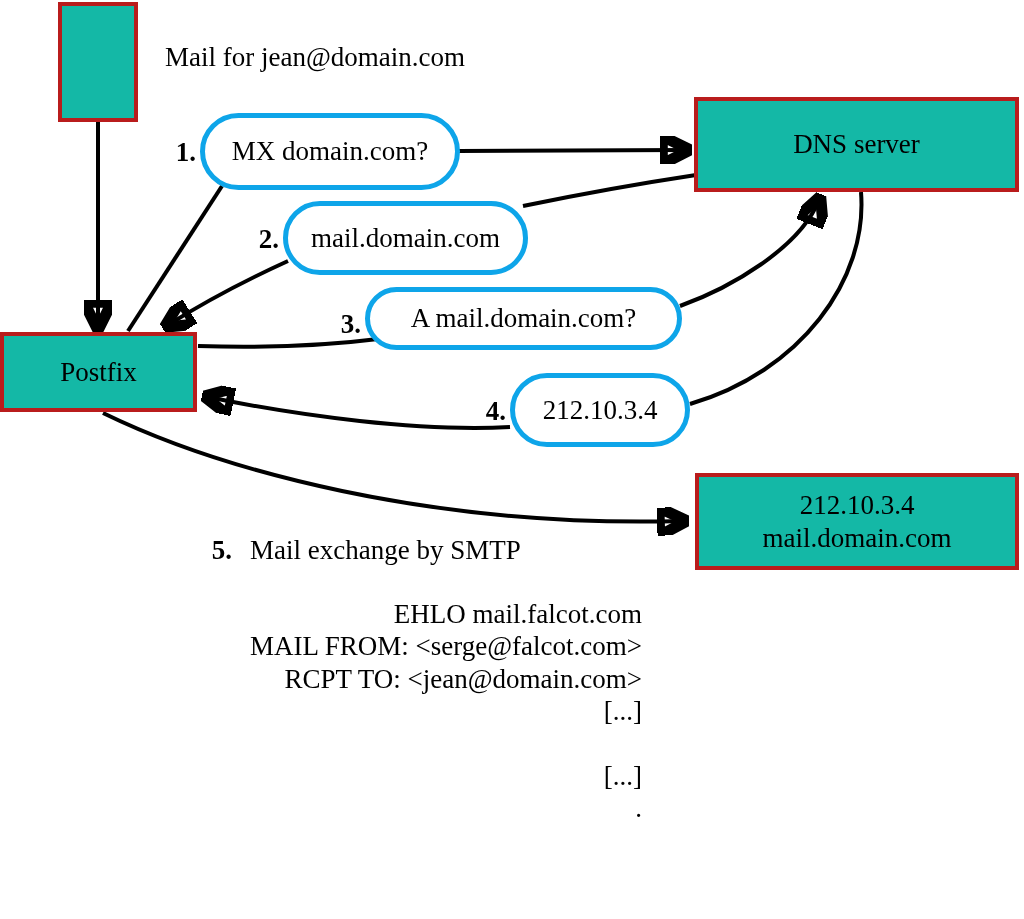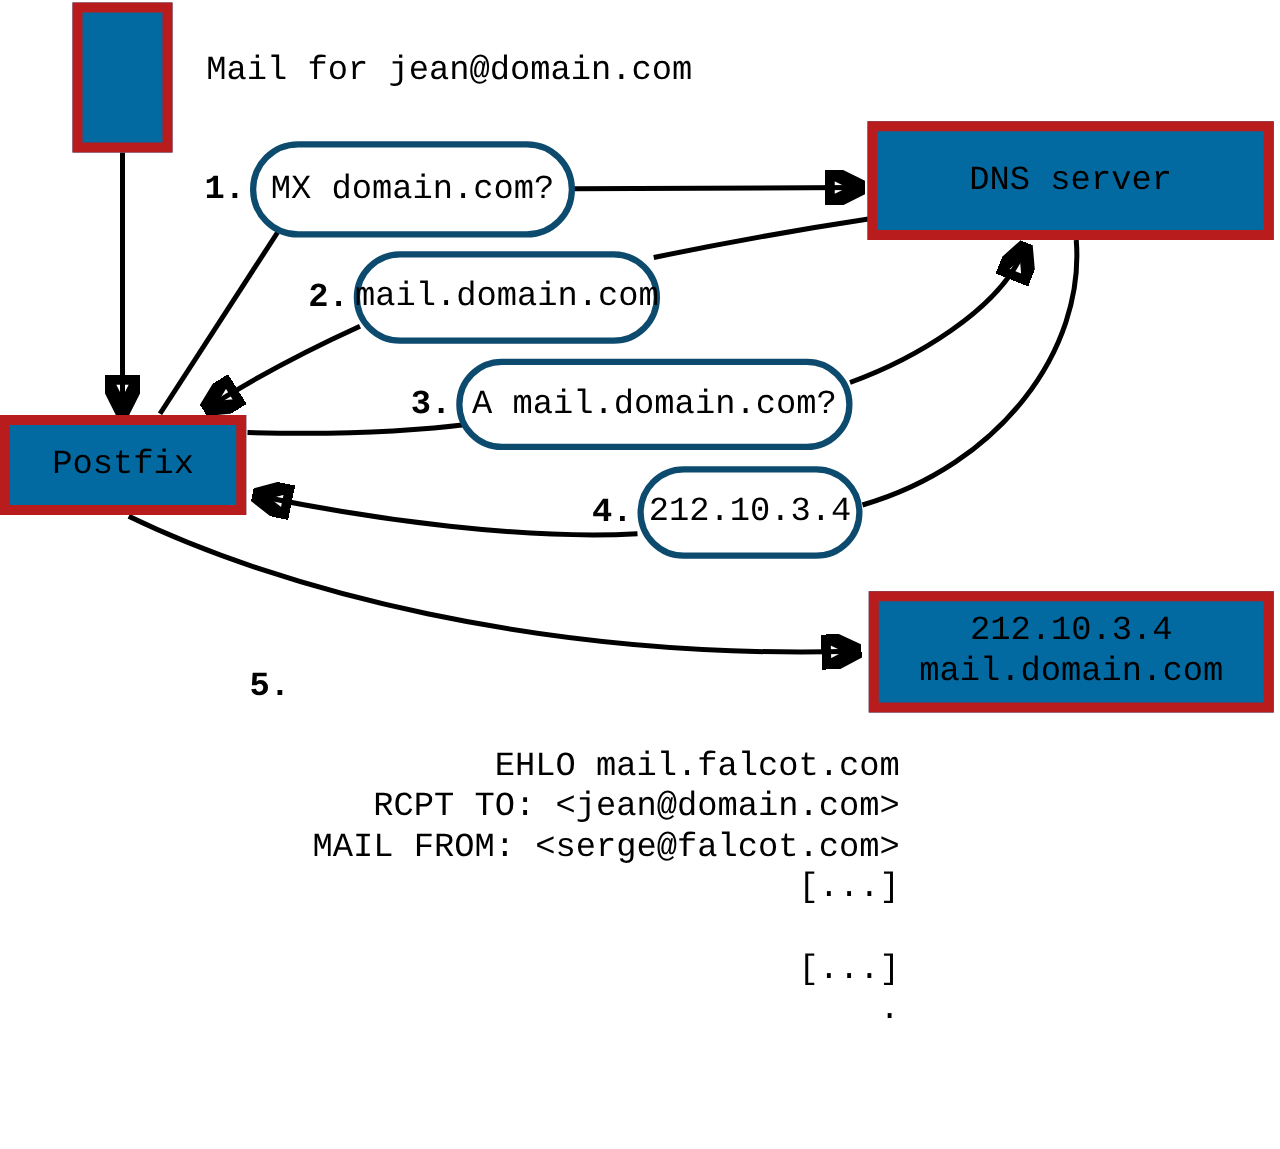"Mail for jean@domain.com" .canvas { font-family: Liberation Mono, monospace -> Liberation Serif, serif }
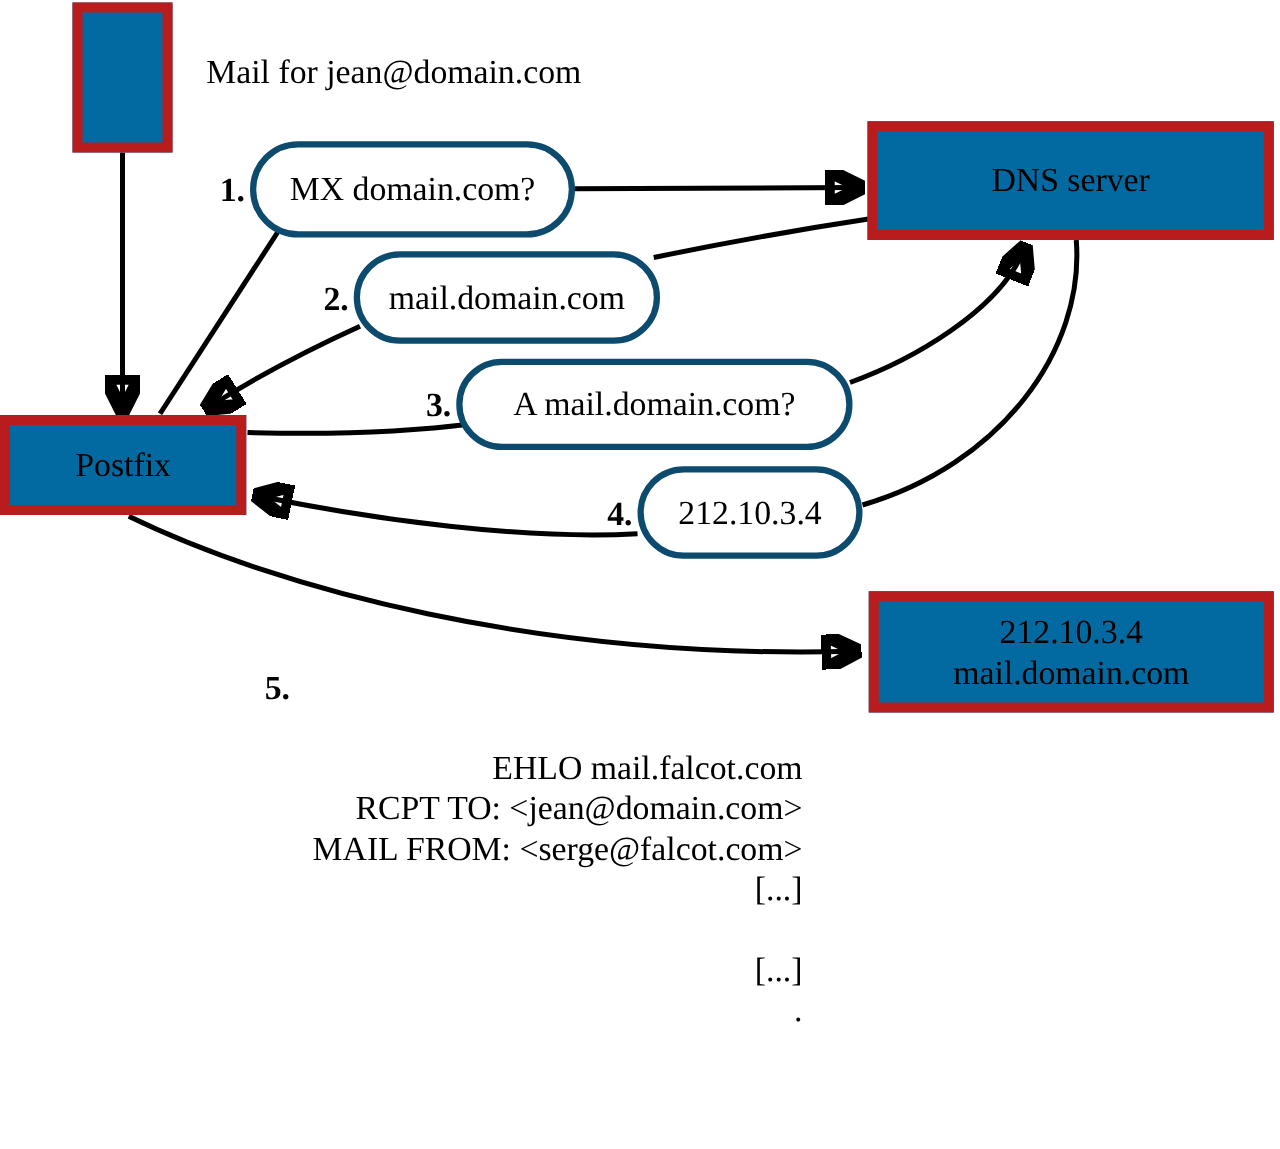"MX domain.com?" .pill { border: 5px solid #0c4a6e -> 5px solid #0ea5e9 }
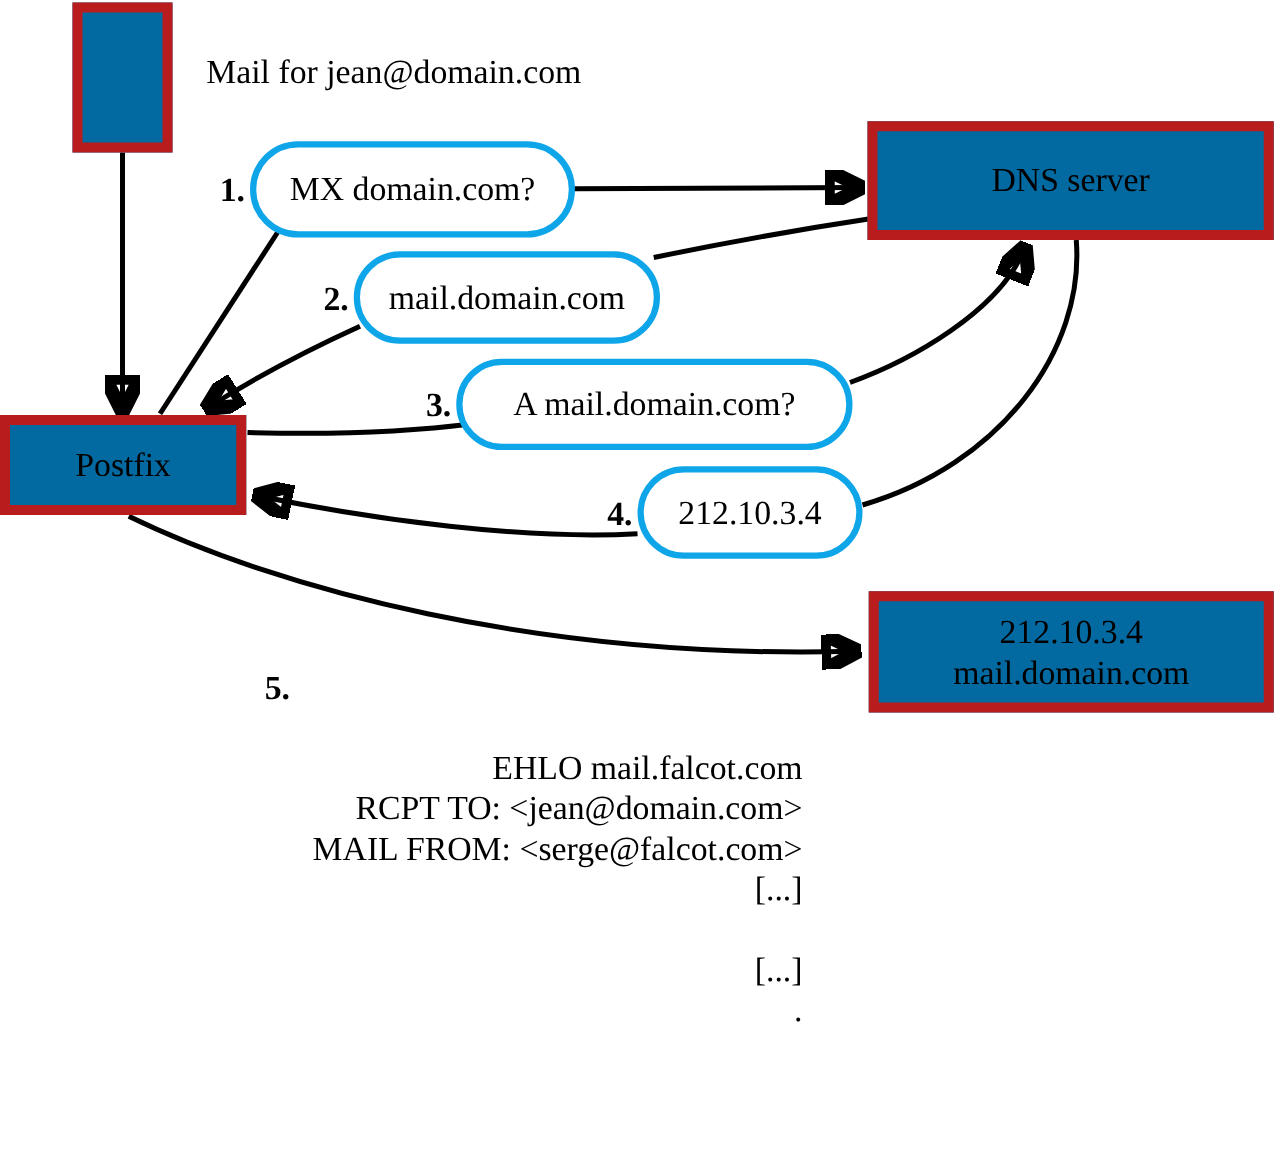"DNS server" .rect { background: #0369a1 -> #14b8a6; border: 8px solid #b91c1c -> 4px solid #b91c1c }
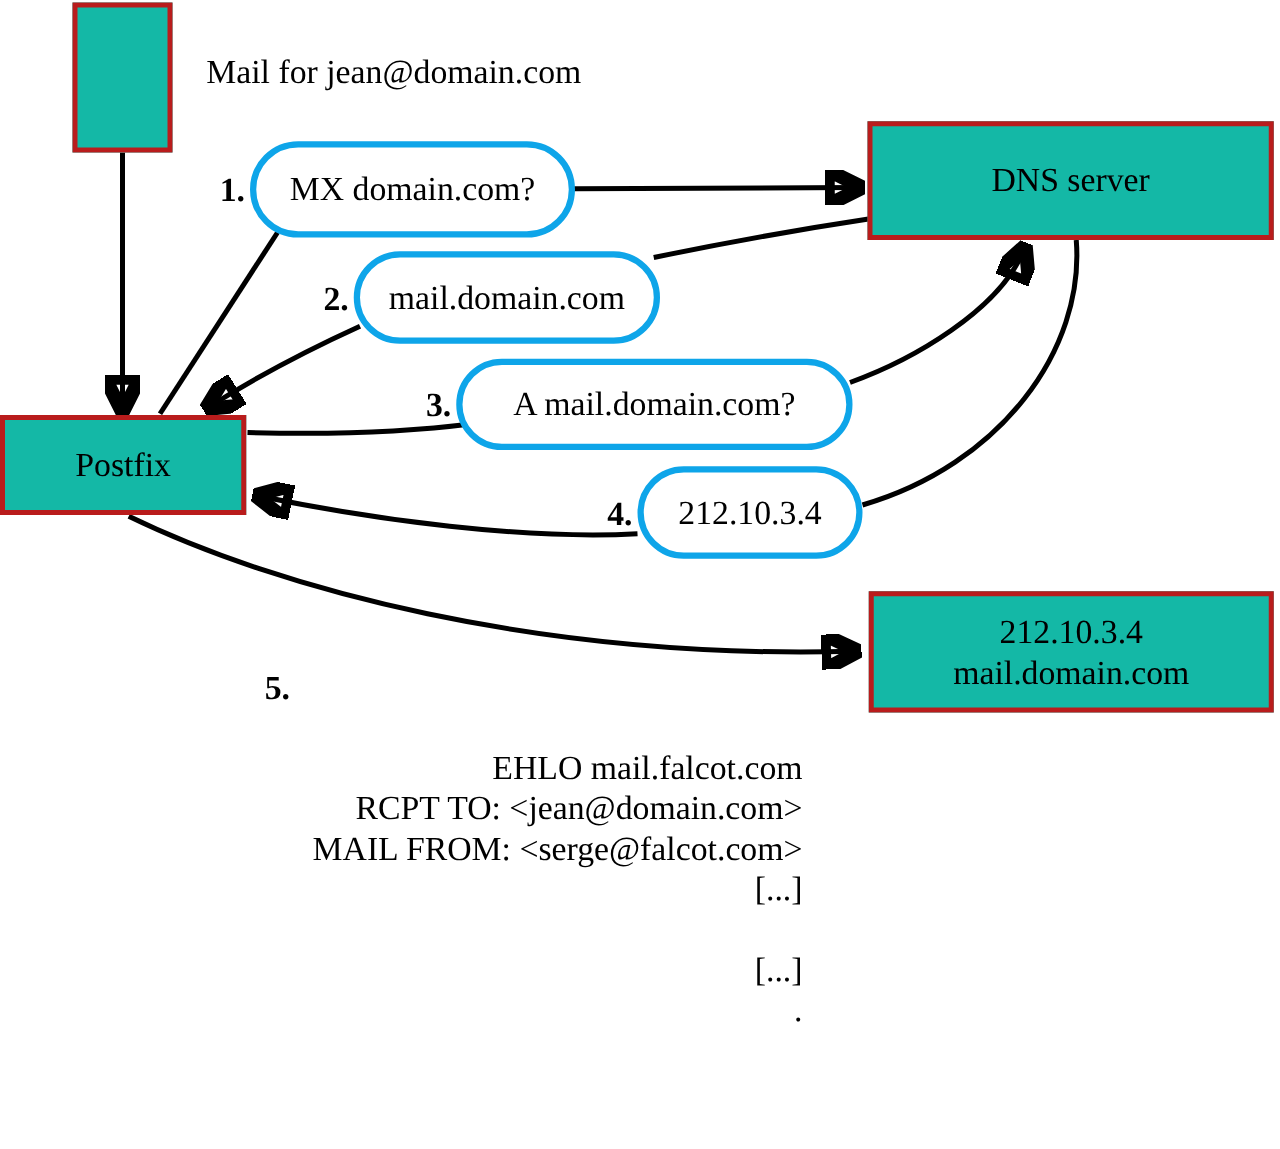"A mail.domain.com?" .pill-3 { height: 73px -> 63px }
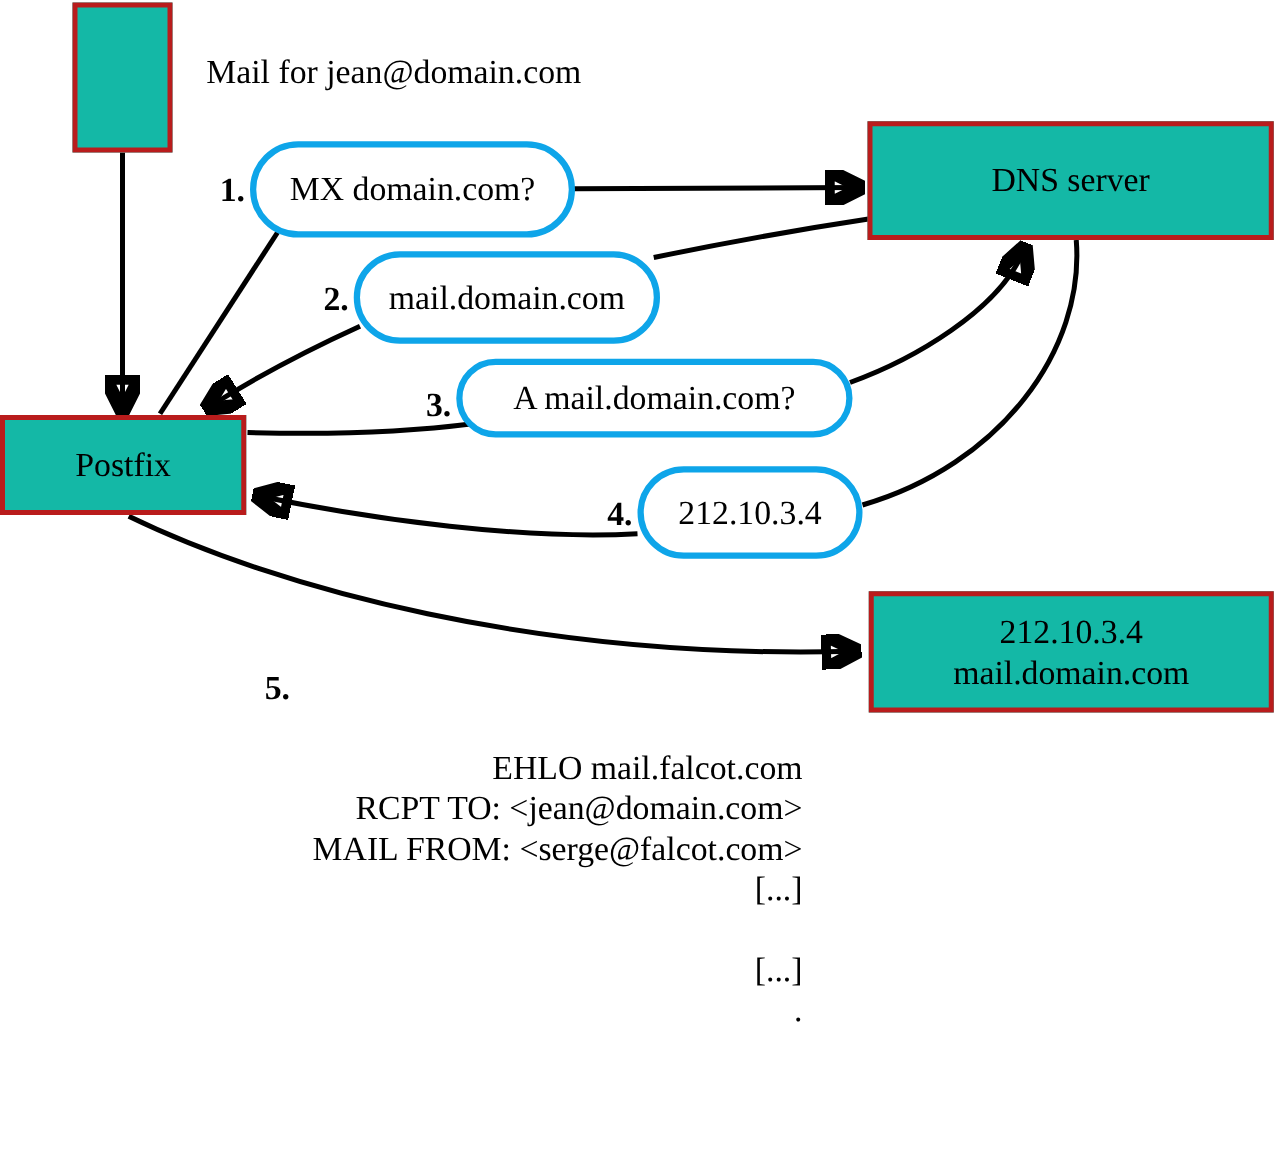"Mail exchange by SMTP" div.caption { html: none -> <div>Mail exchange by SMTP</div> }
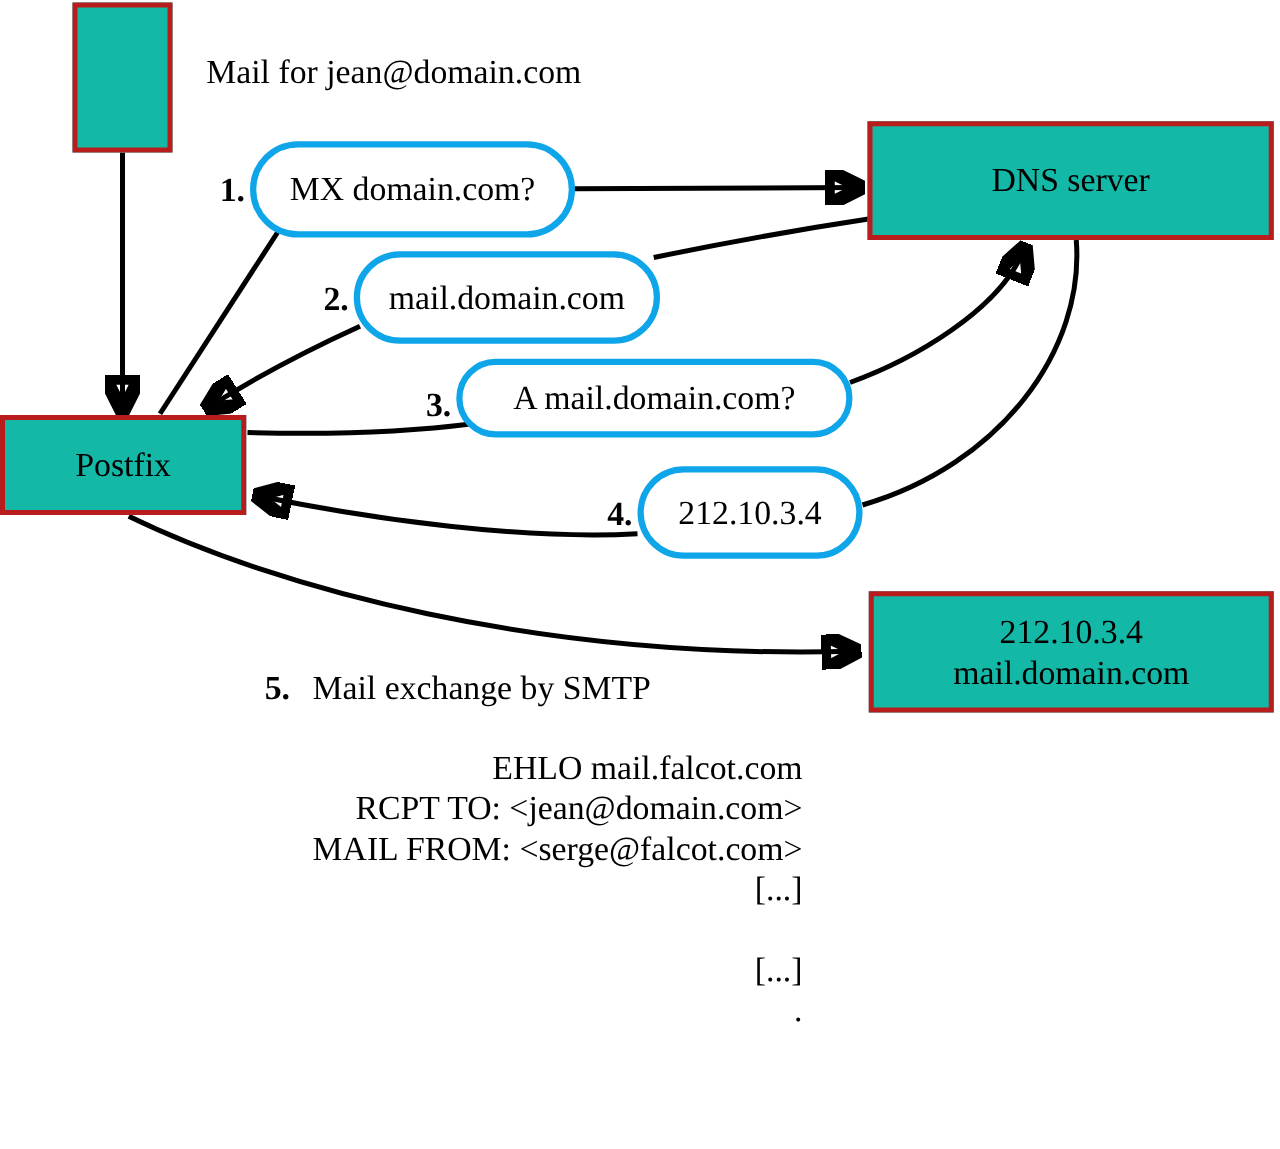"RCPT TO: <jean@domain.com>" div.smtp-line { order: before "MAIL FROM: <serge@falcot.com>" -> after "MAIL FROM: <serge@falcot.com>" }
